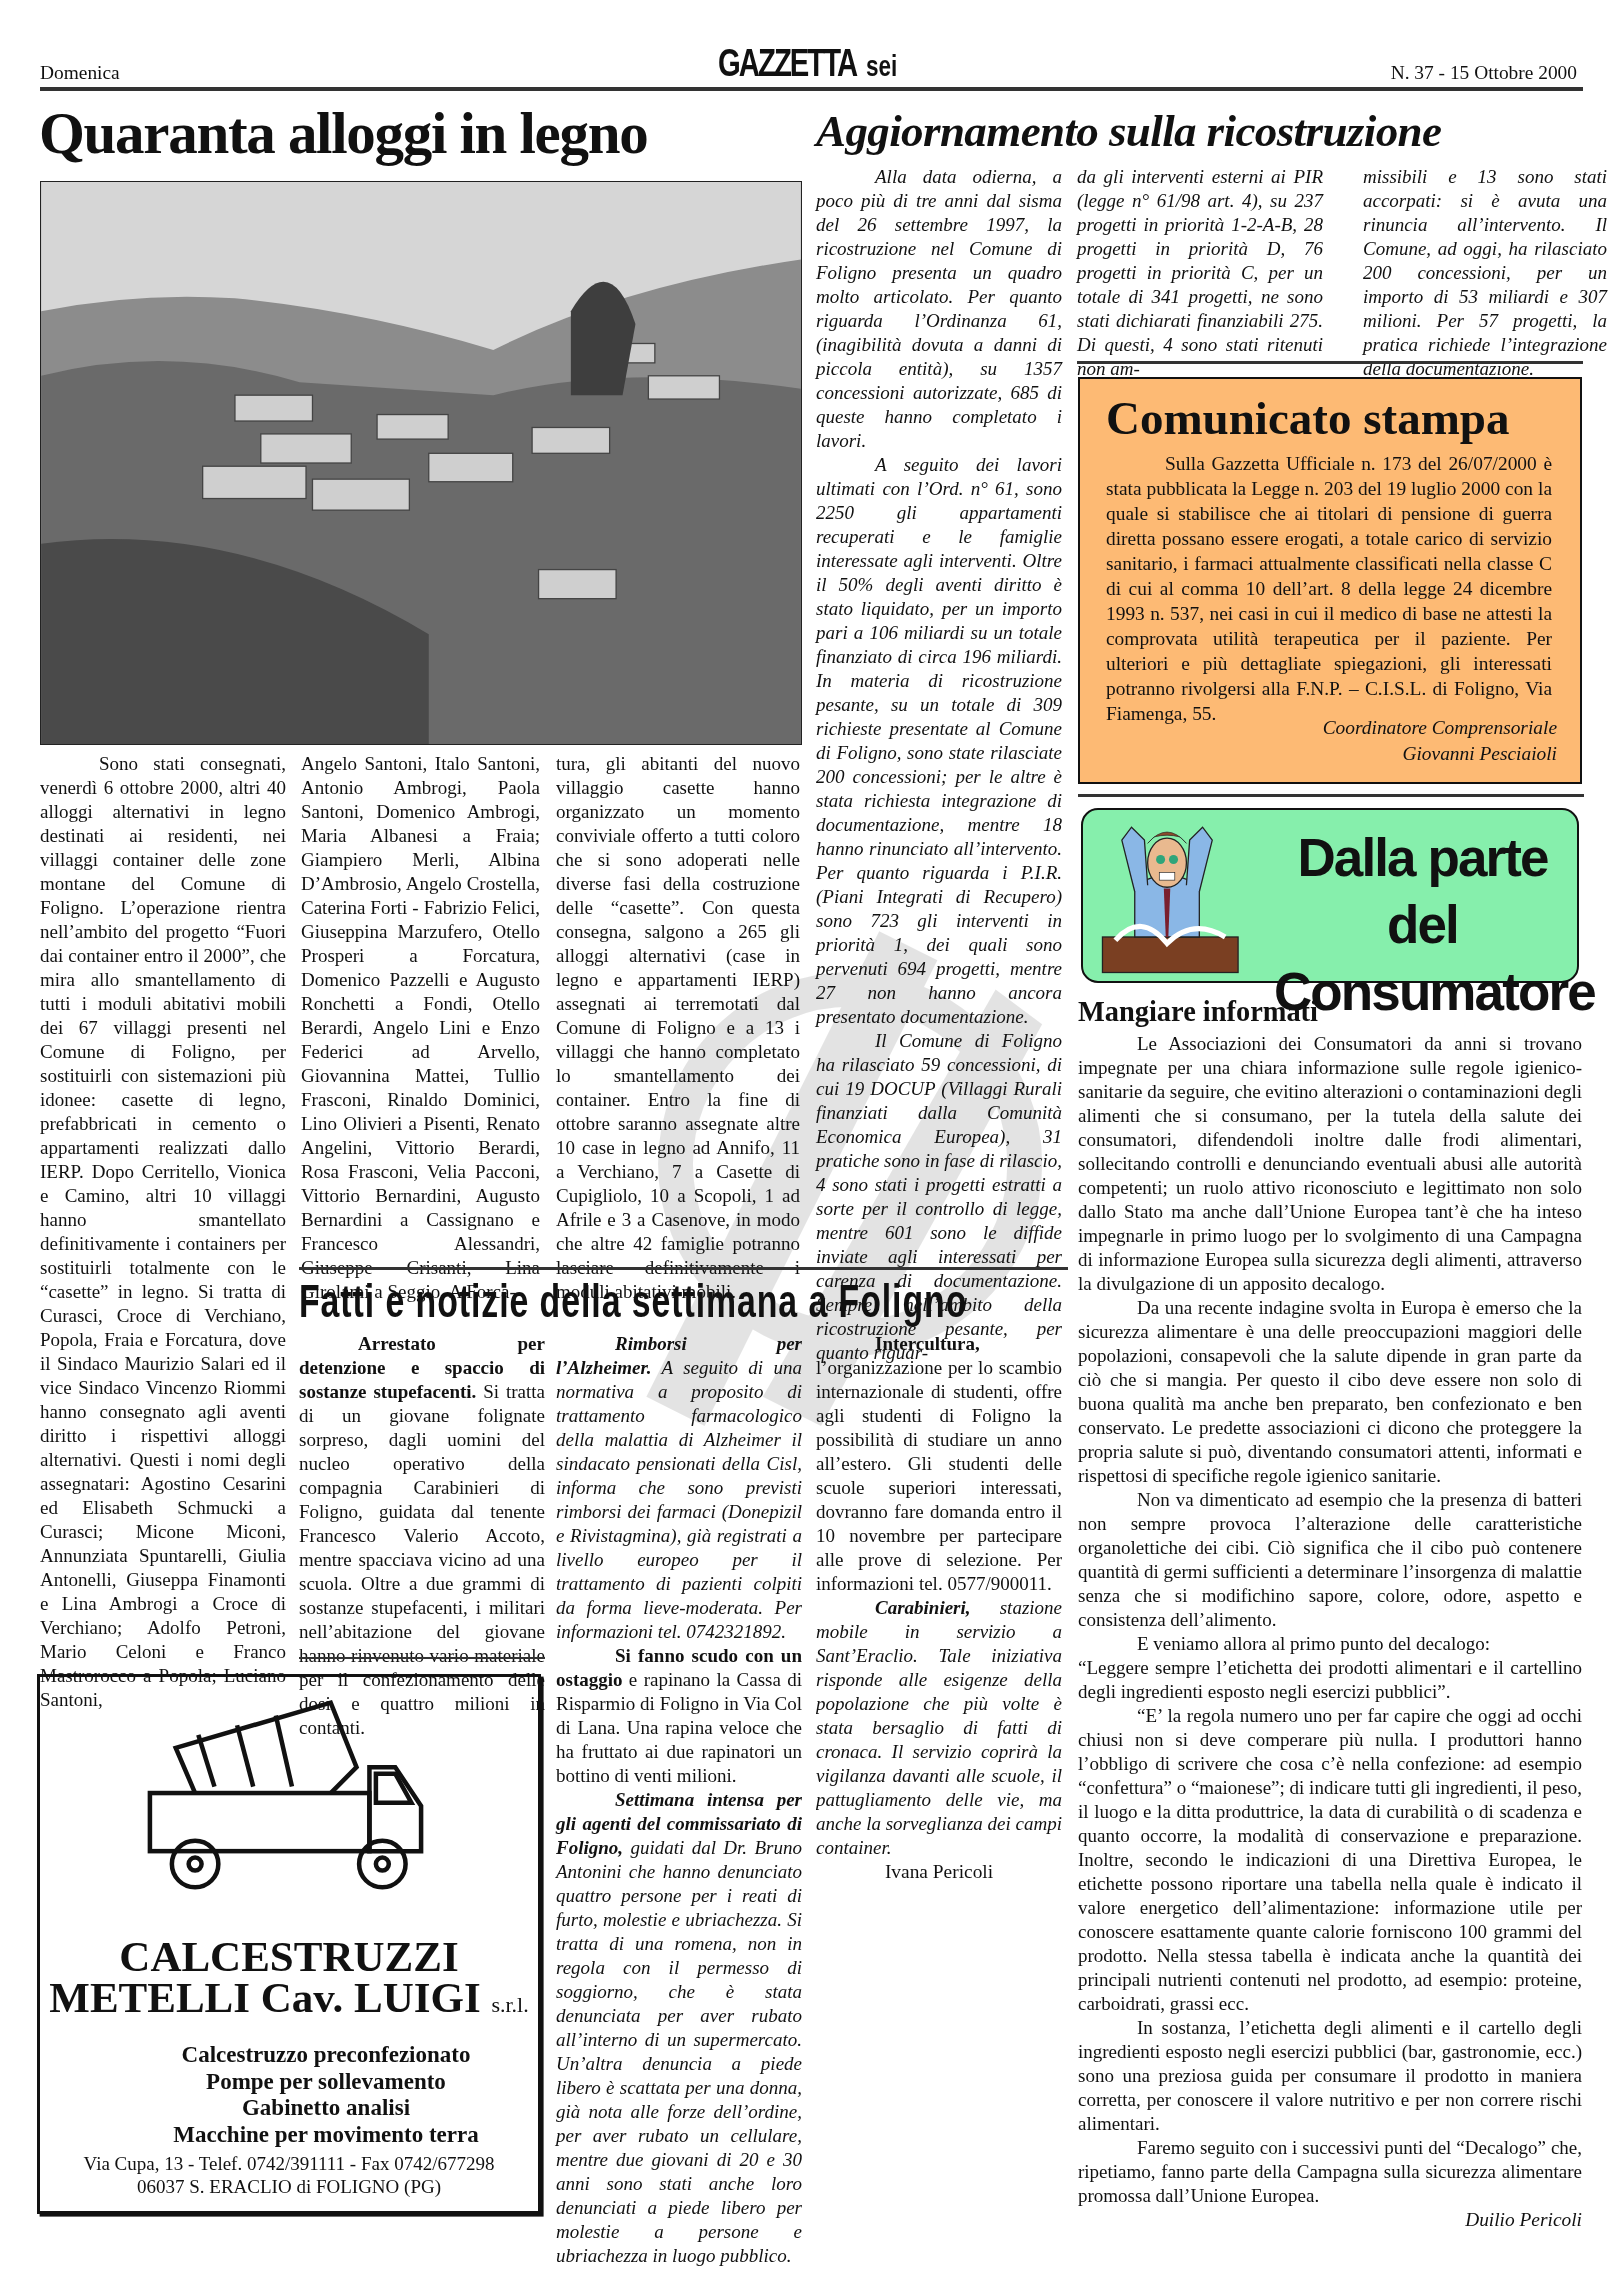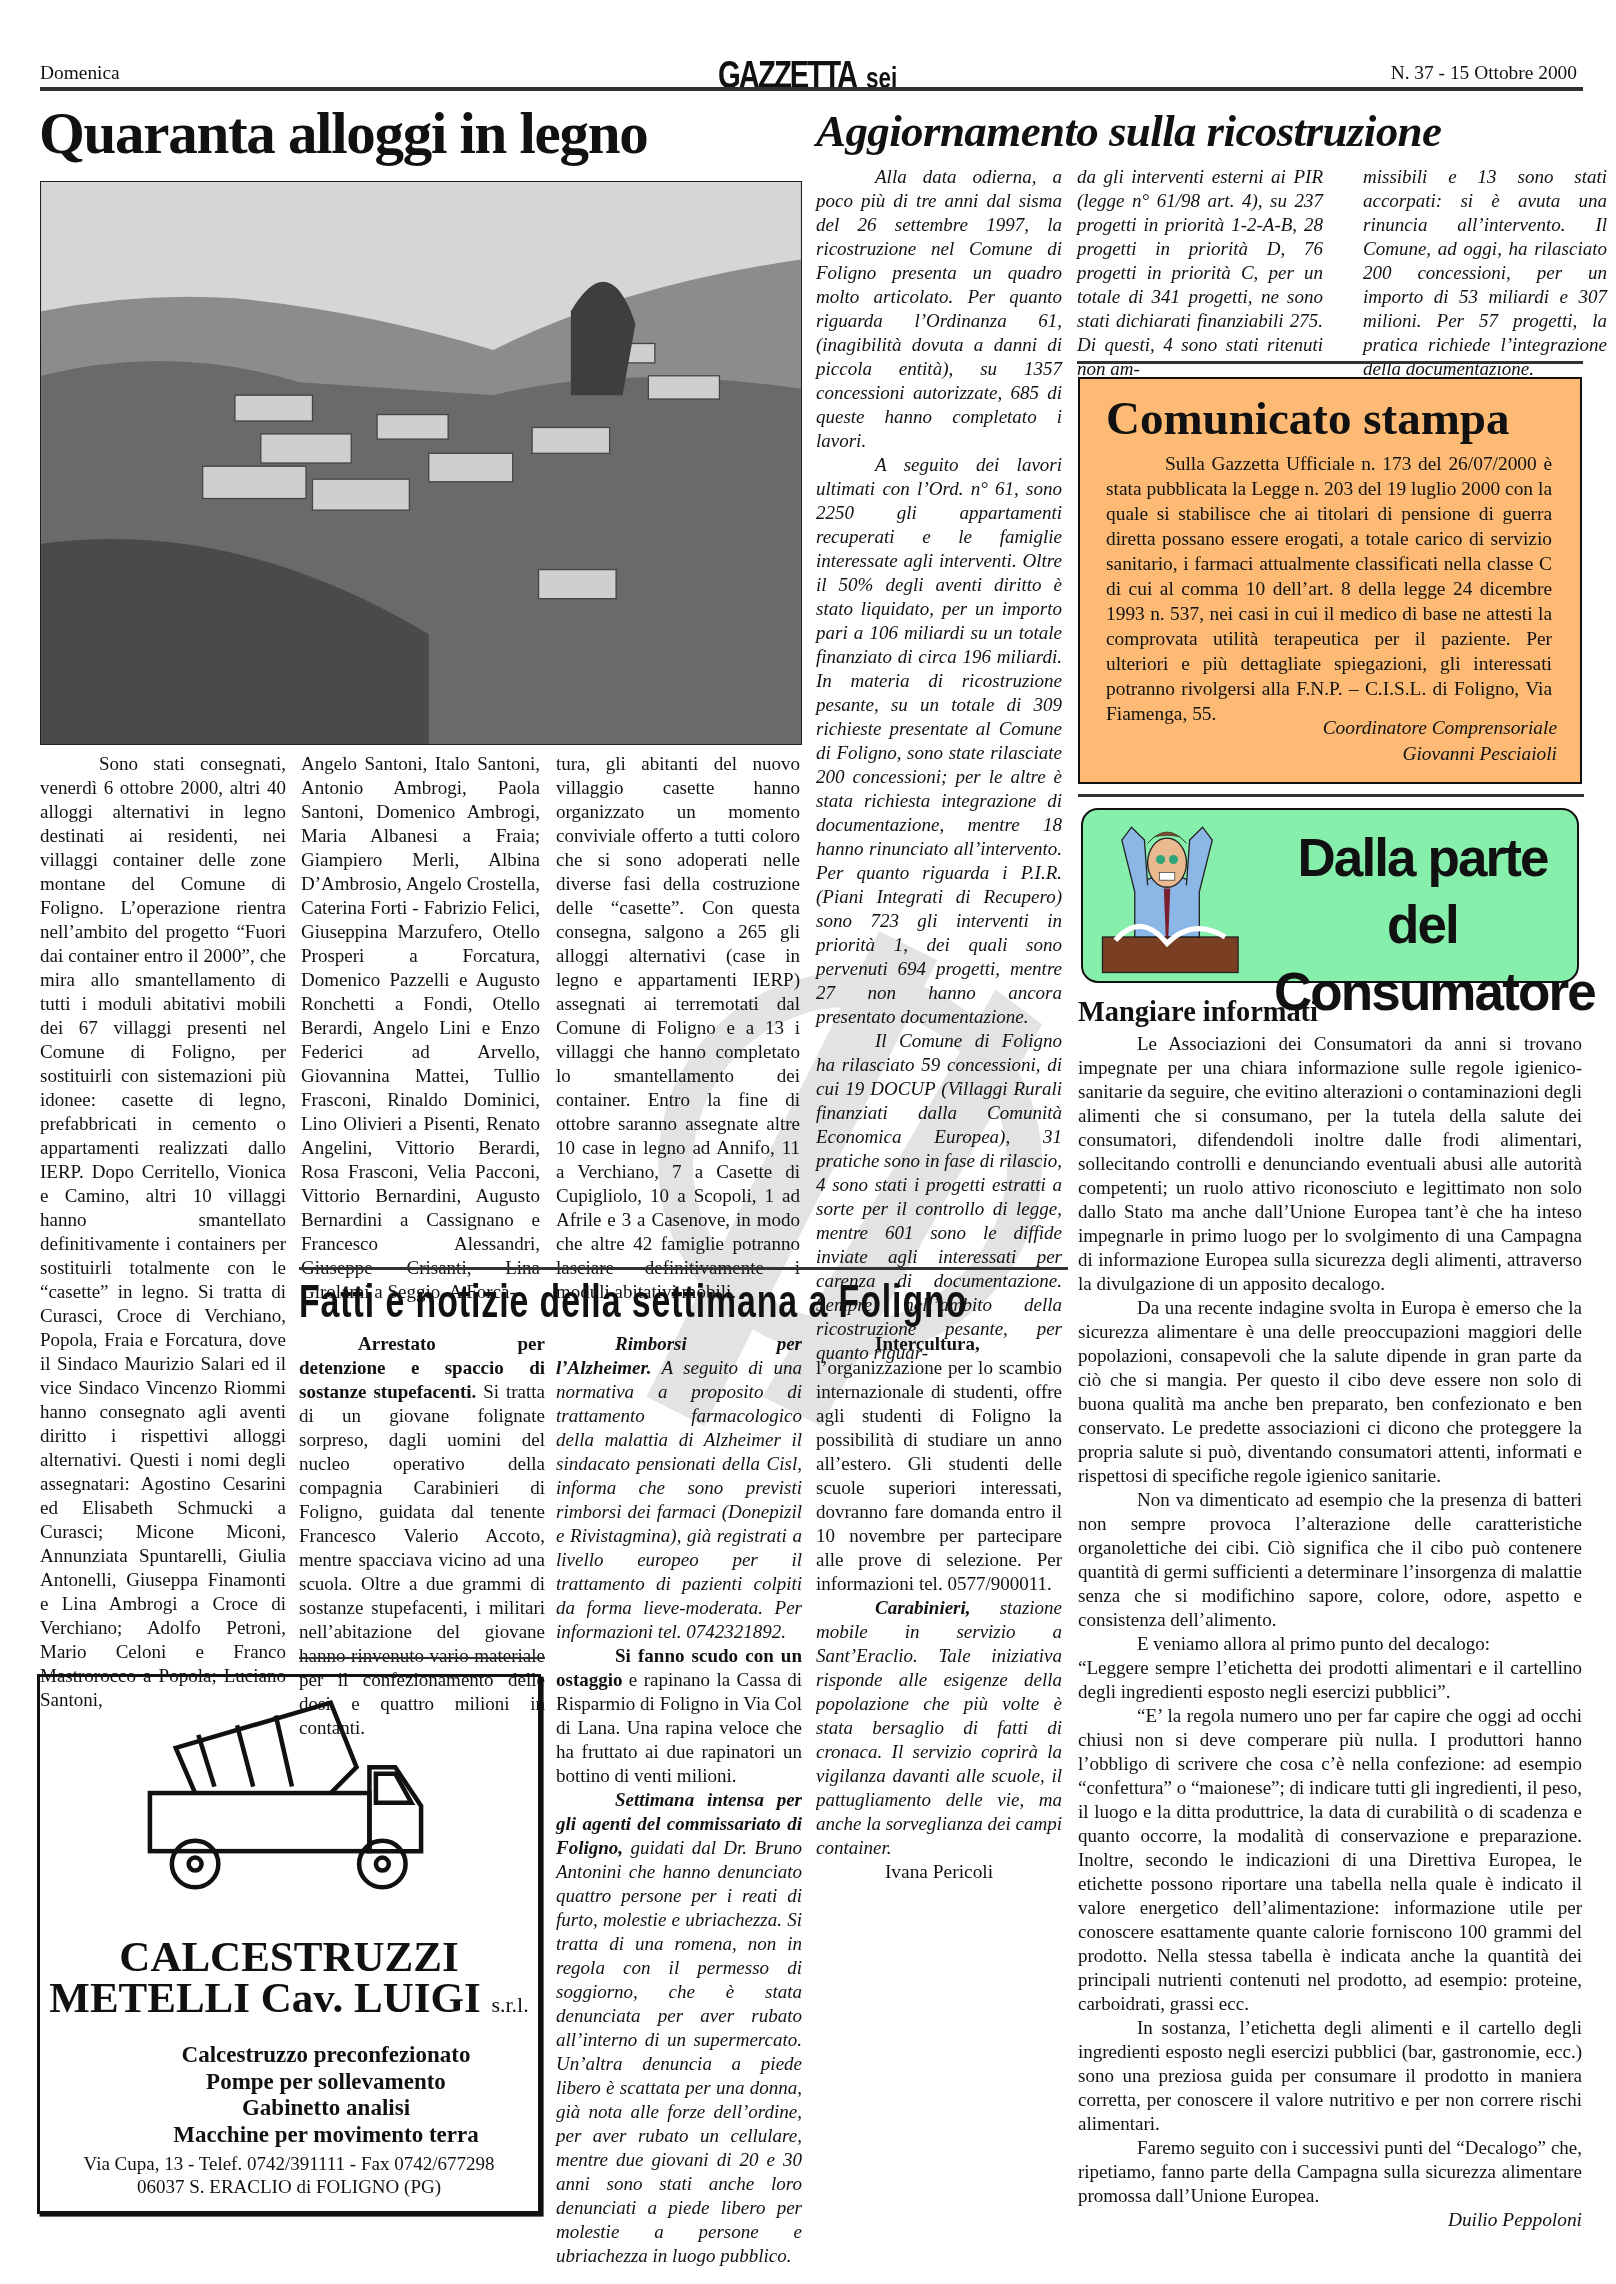"GAZZETTA sei" div.abs { margin-top: 12px -> none }
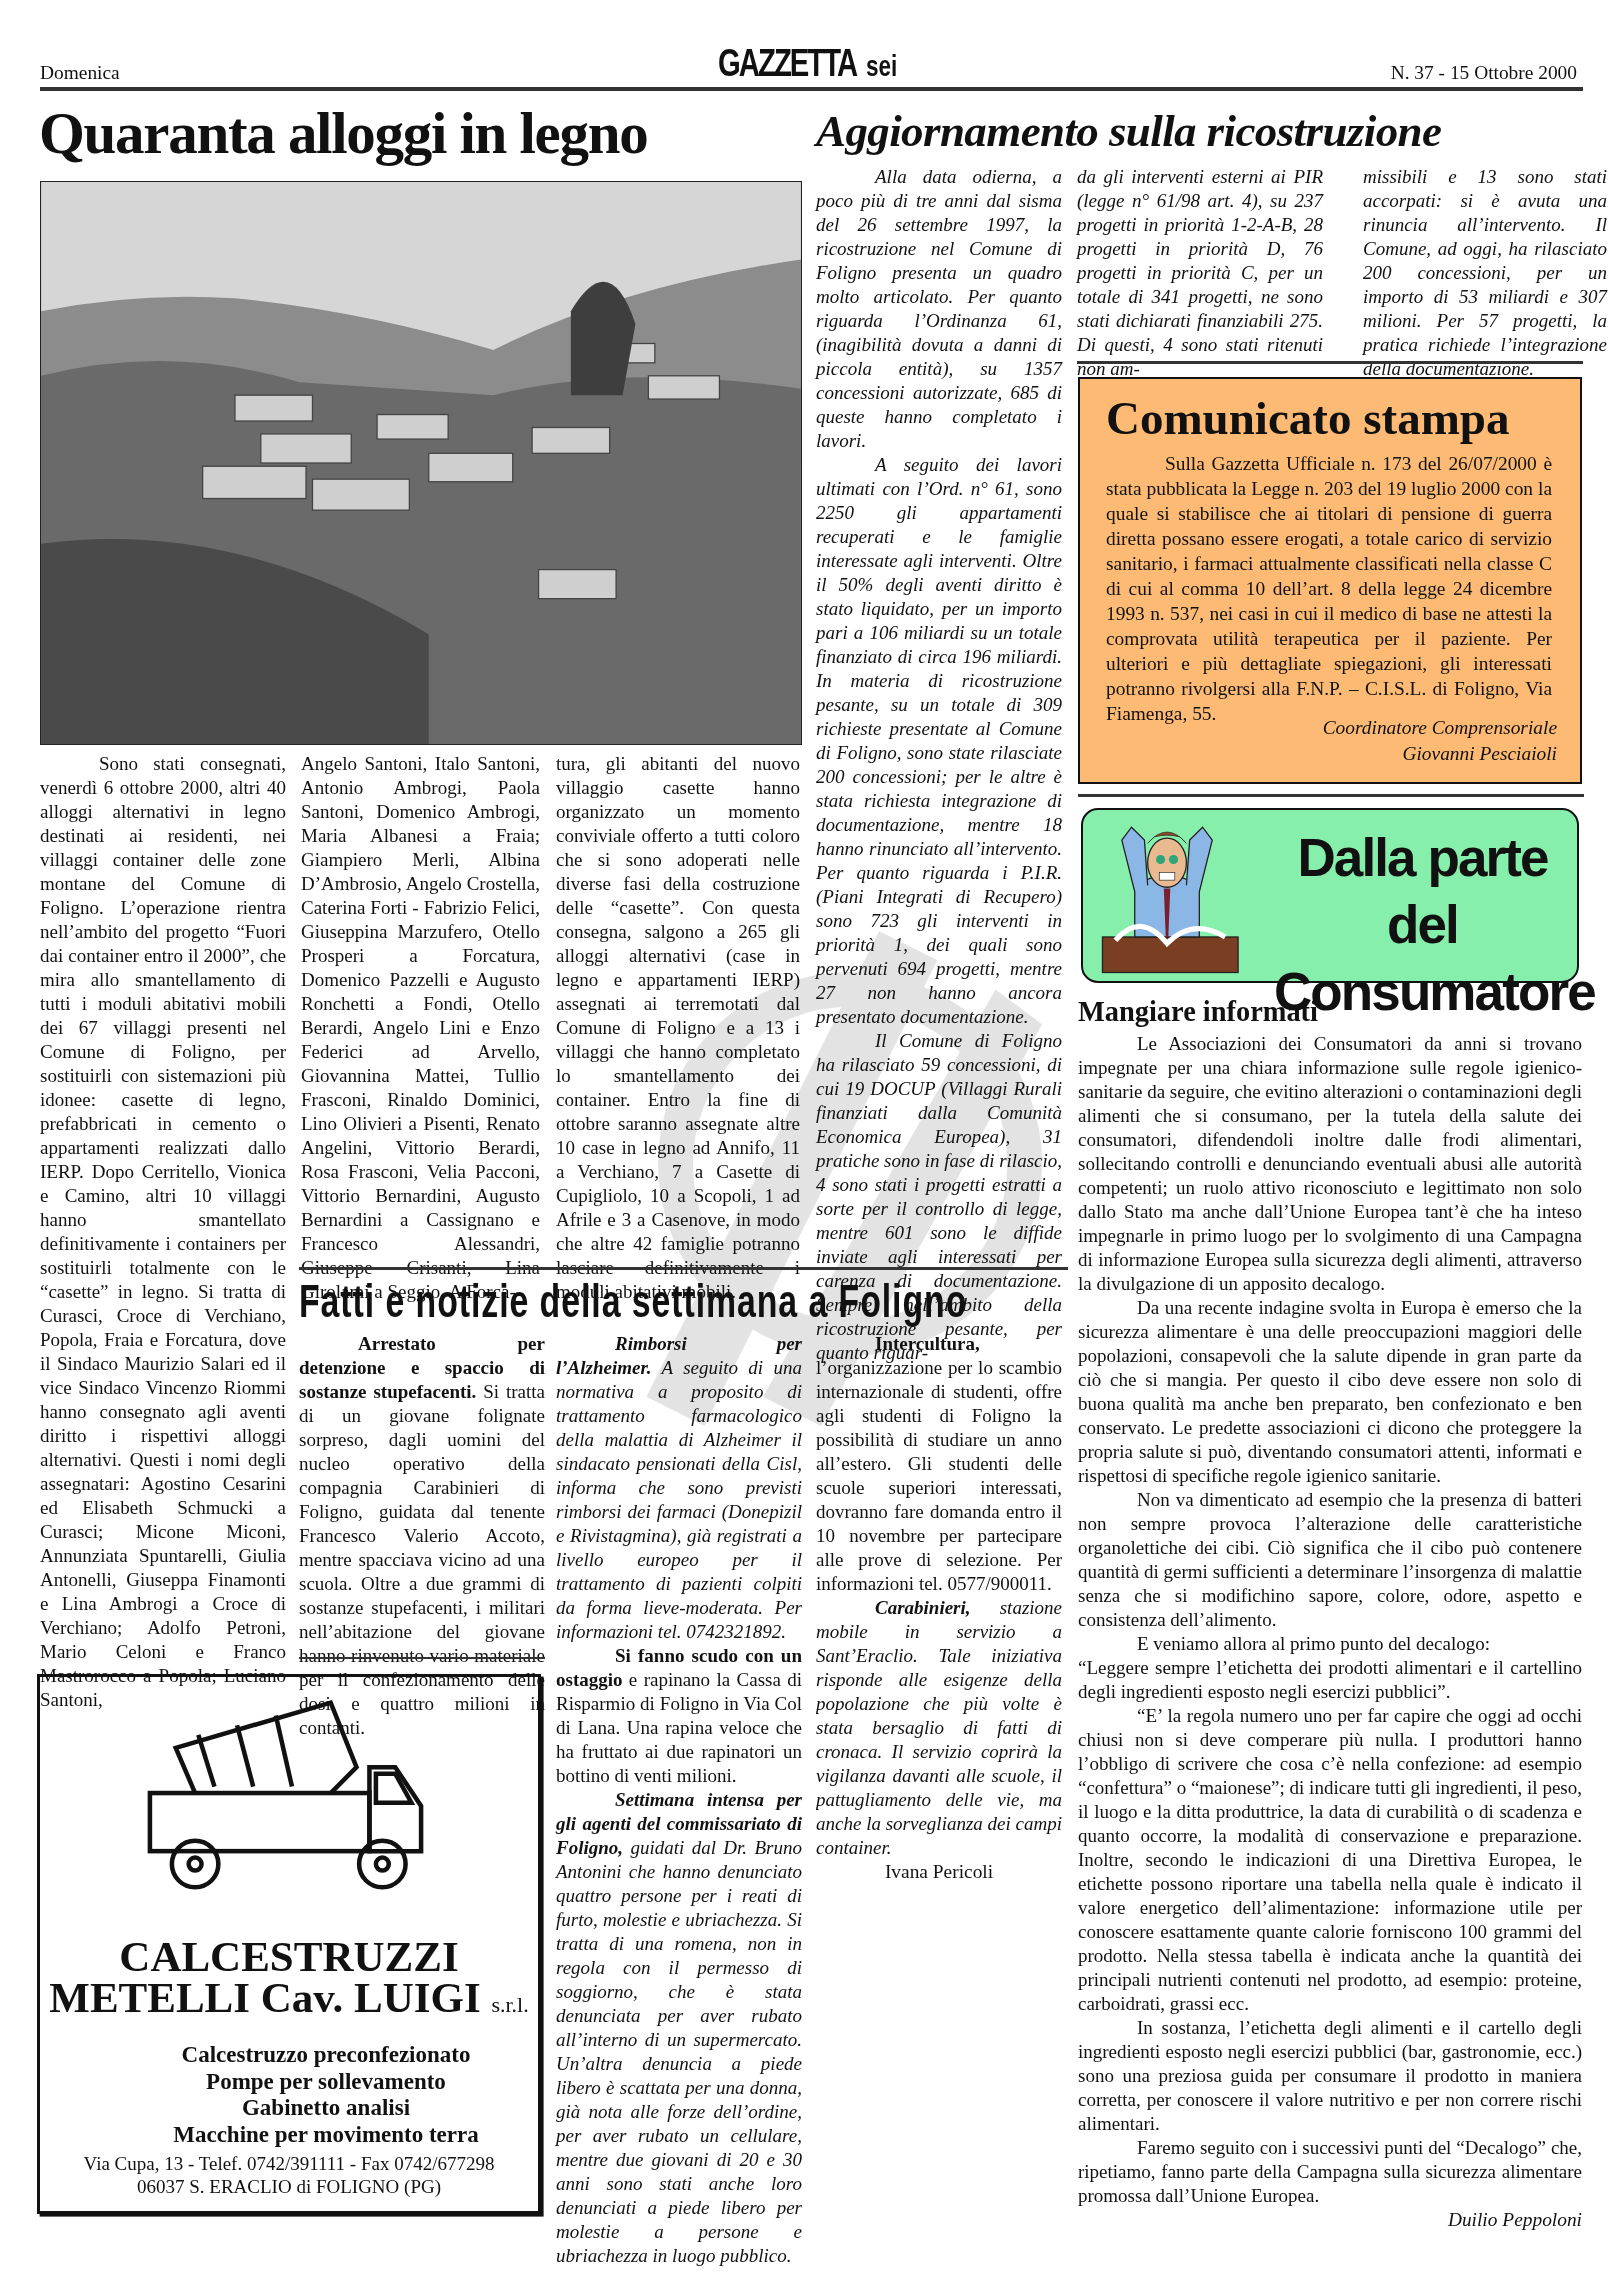"Duilio Peppoloni" div.it { text: Peppoloni -> Pericoli }
